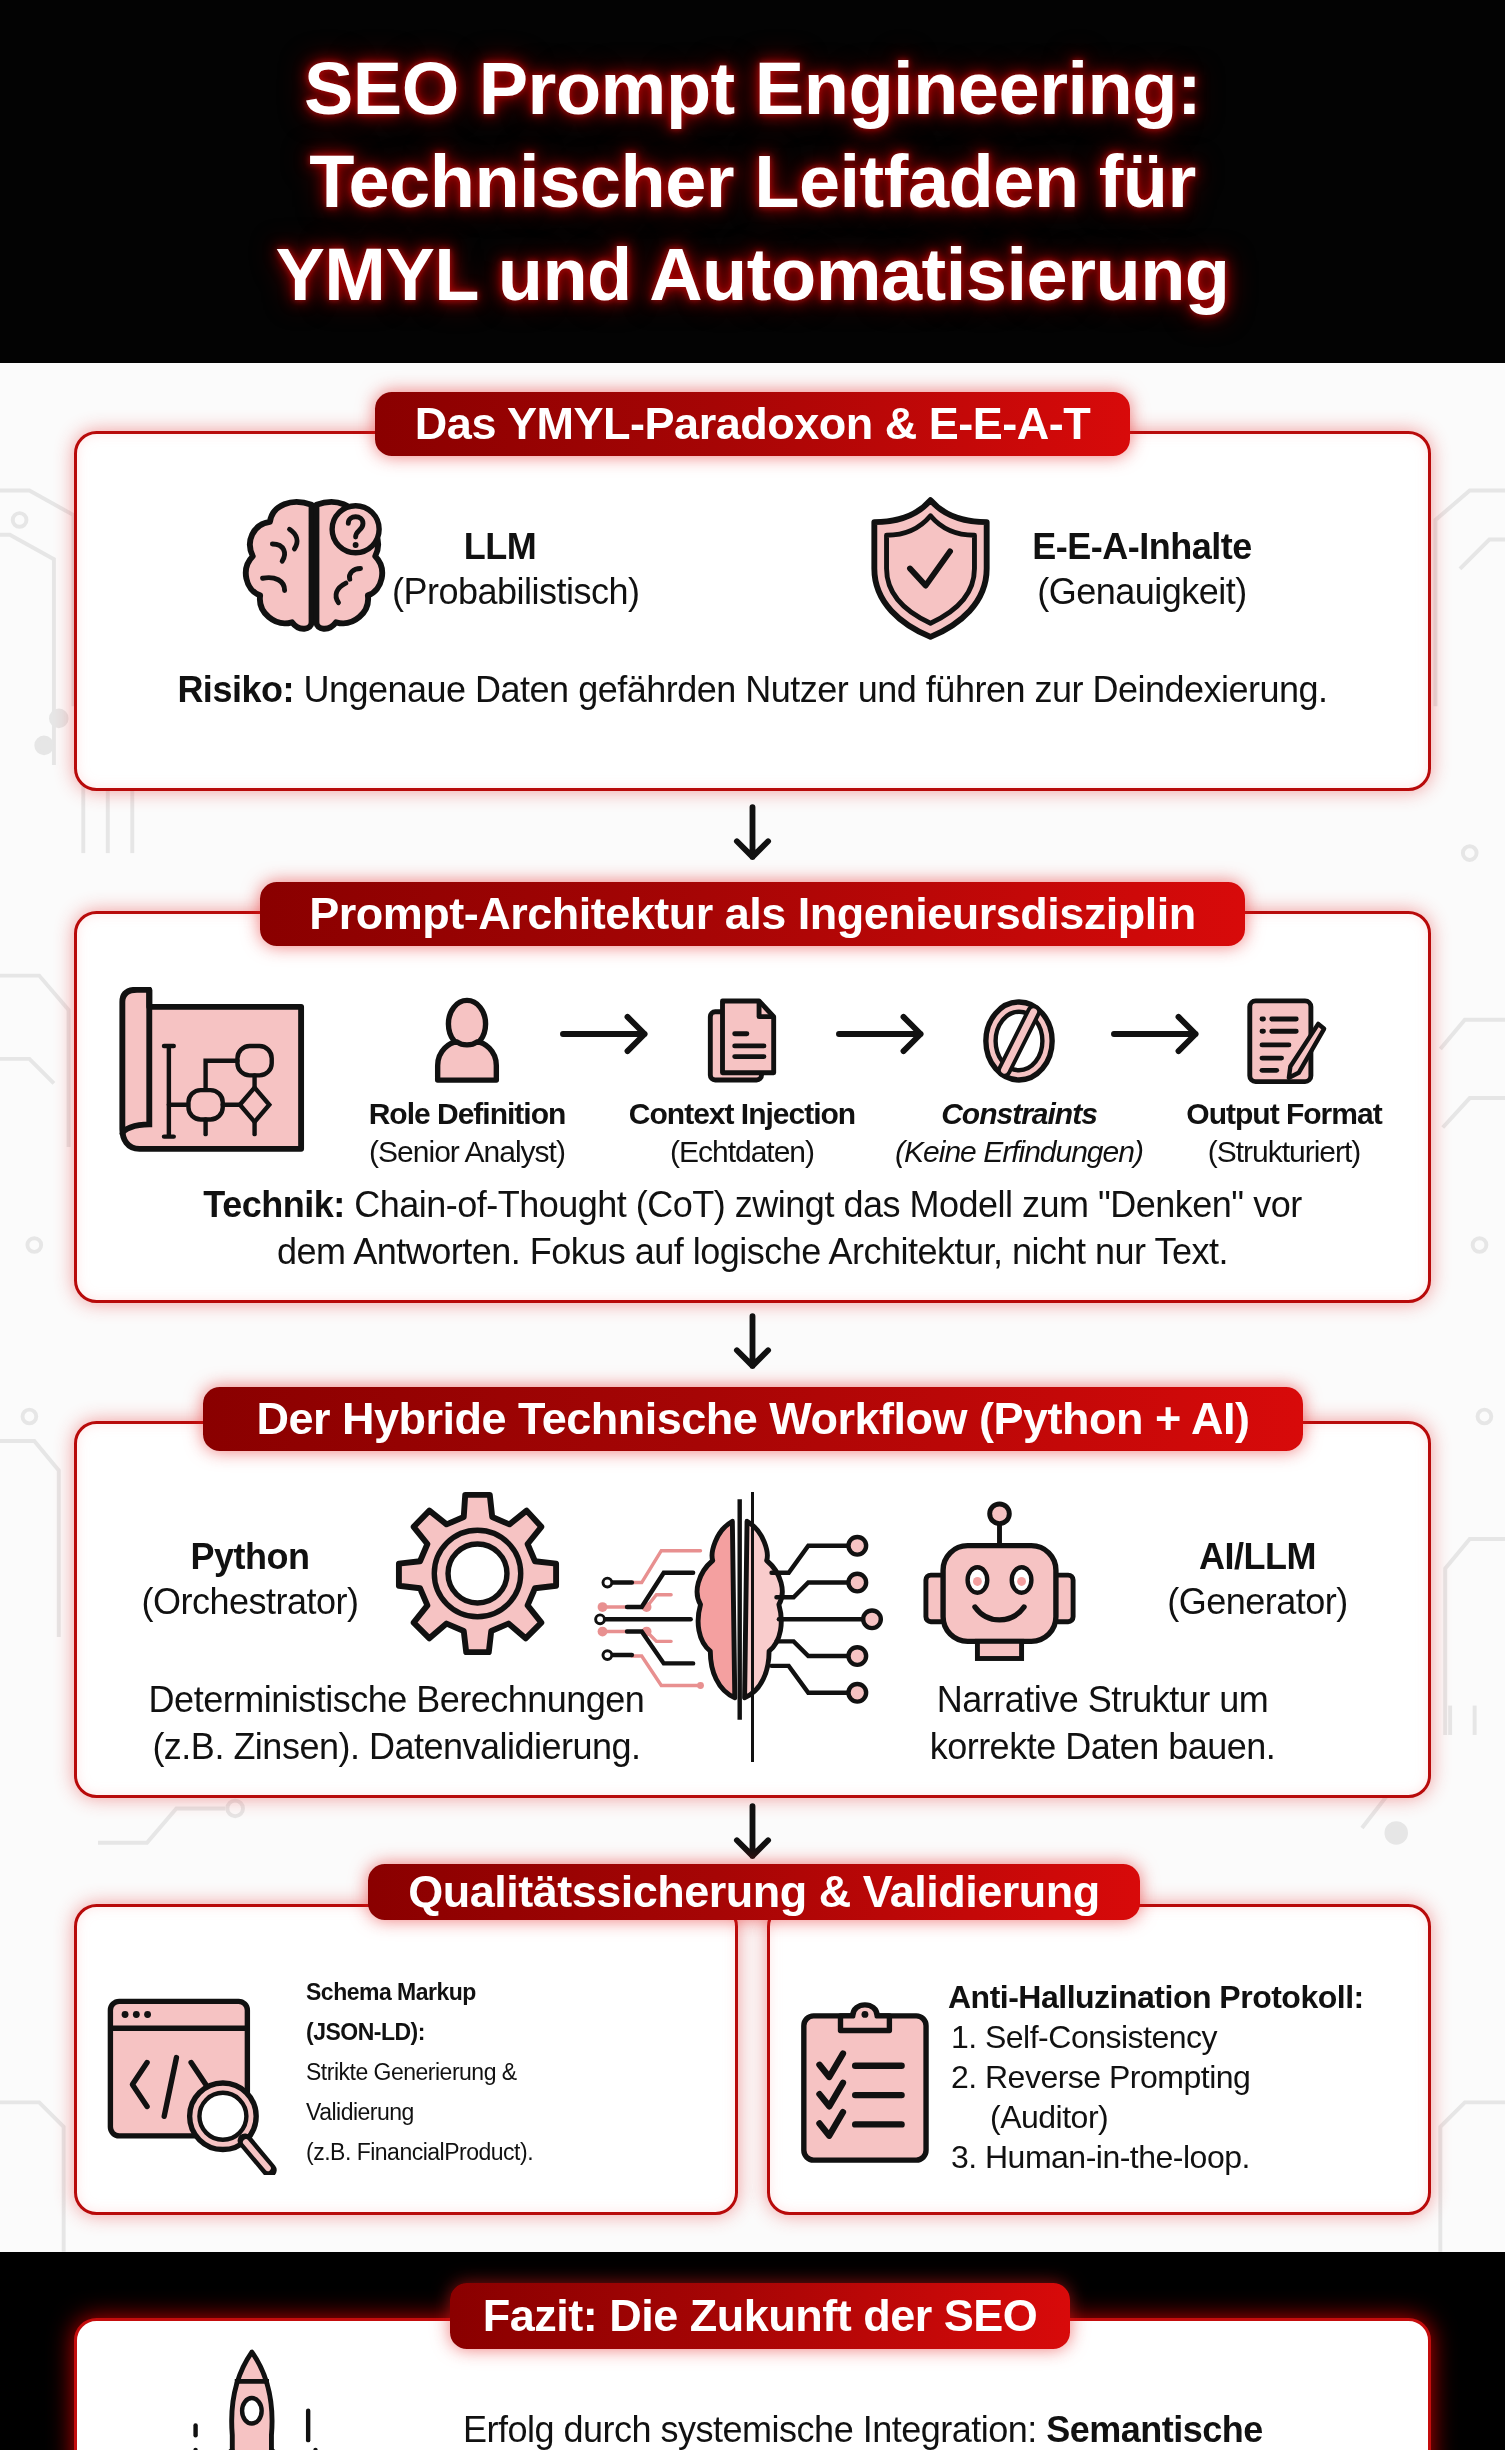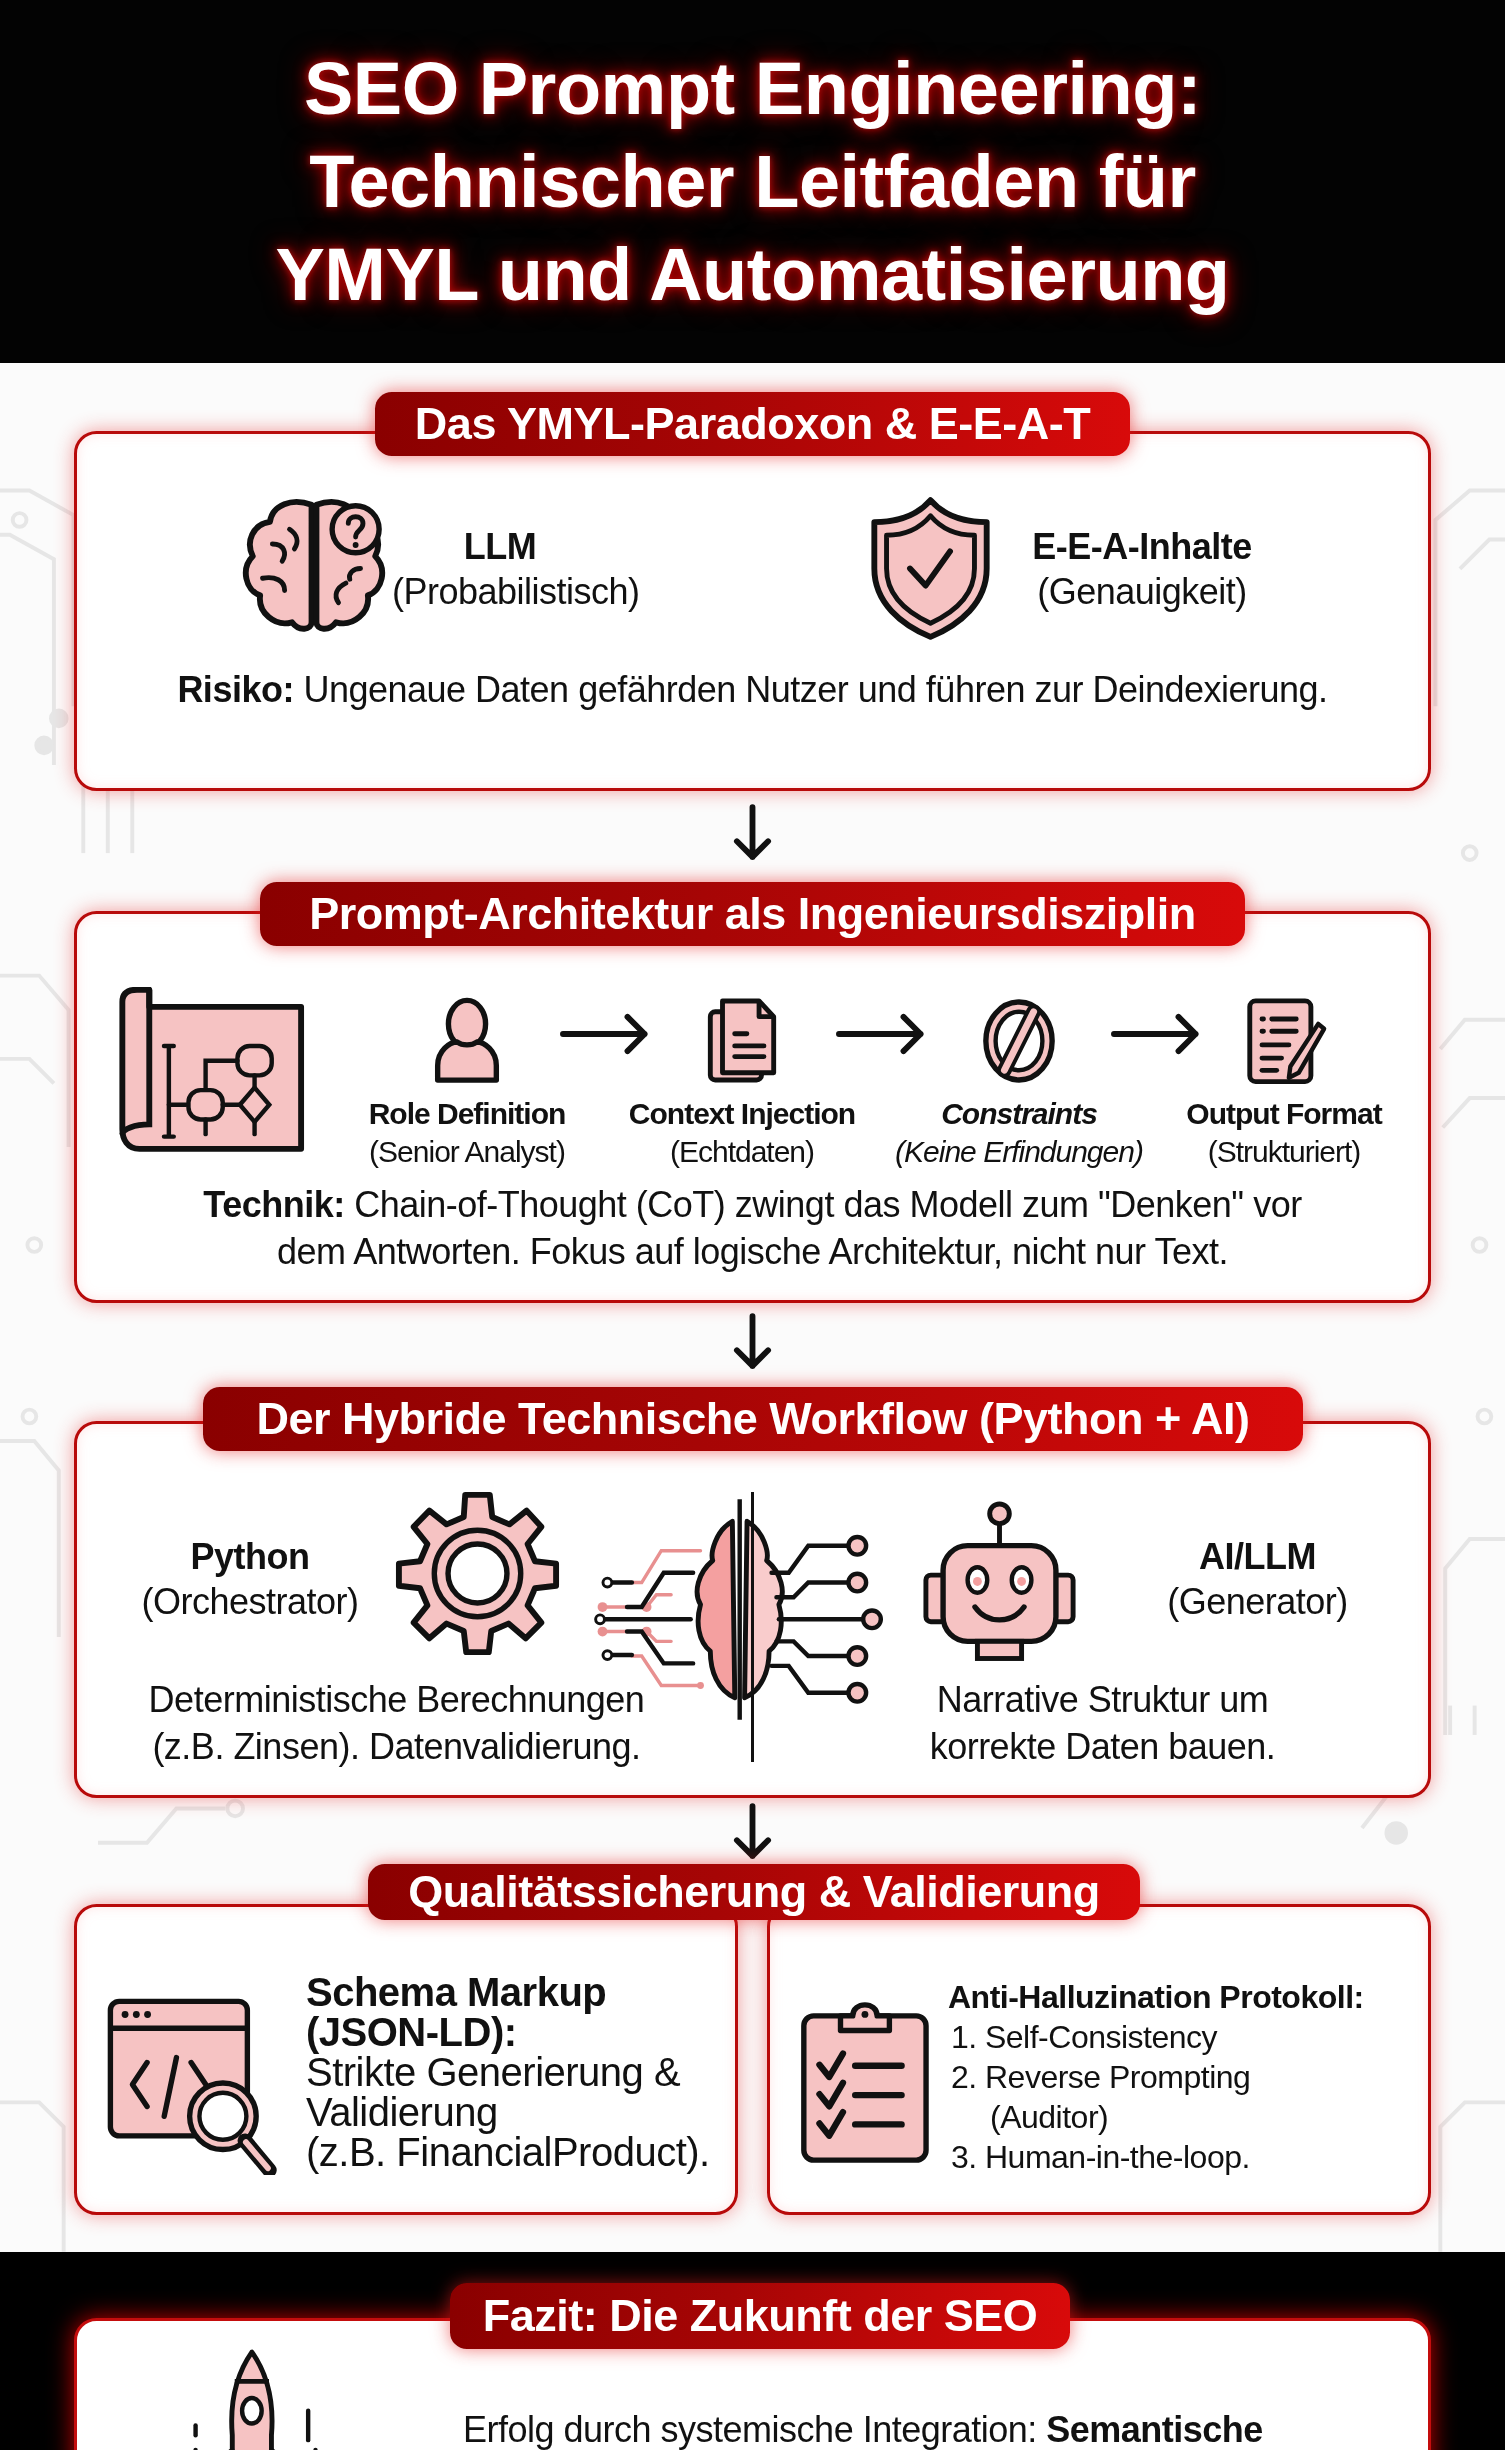"Schema Markup" div.abs { font-size: 40px -> 23px }
